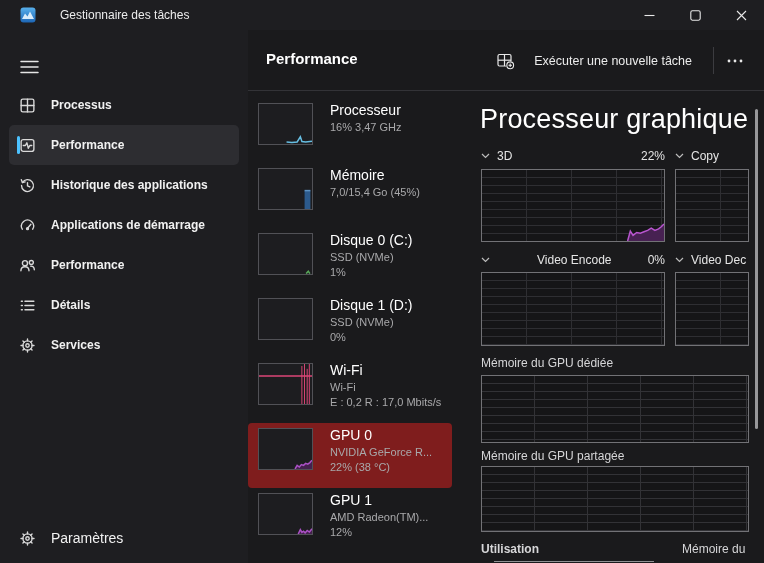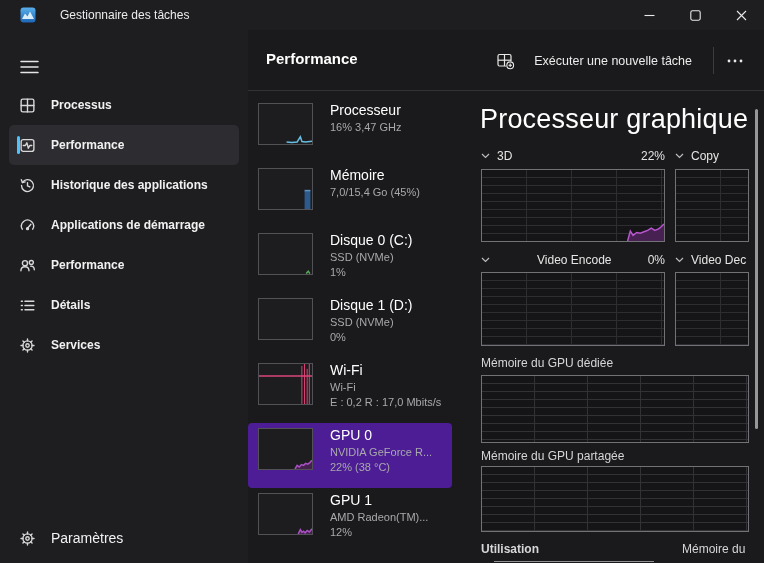"GPU 0" .perf-item.selected { background: #4c1d95 -> #7f1d1d }
